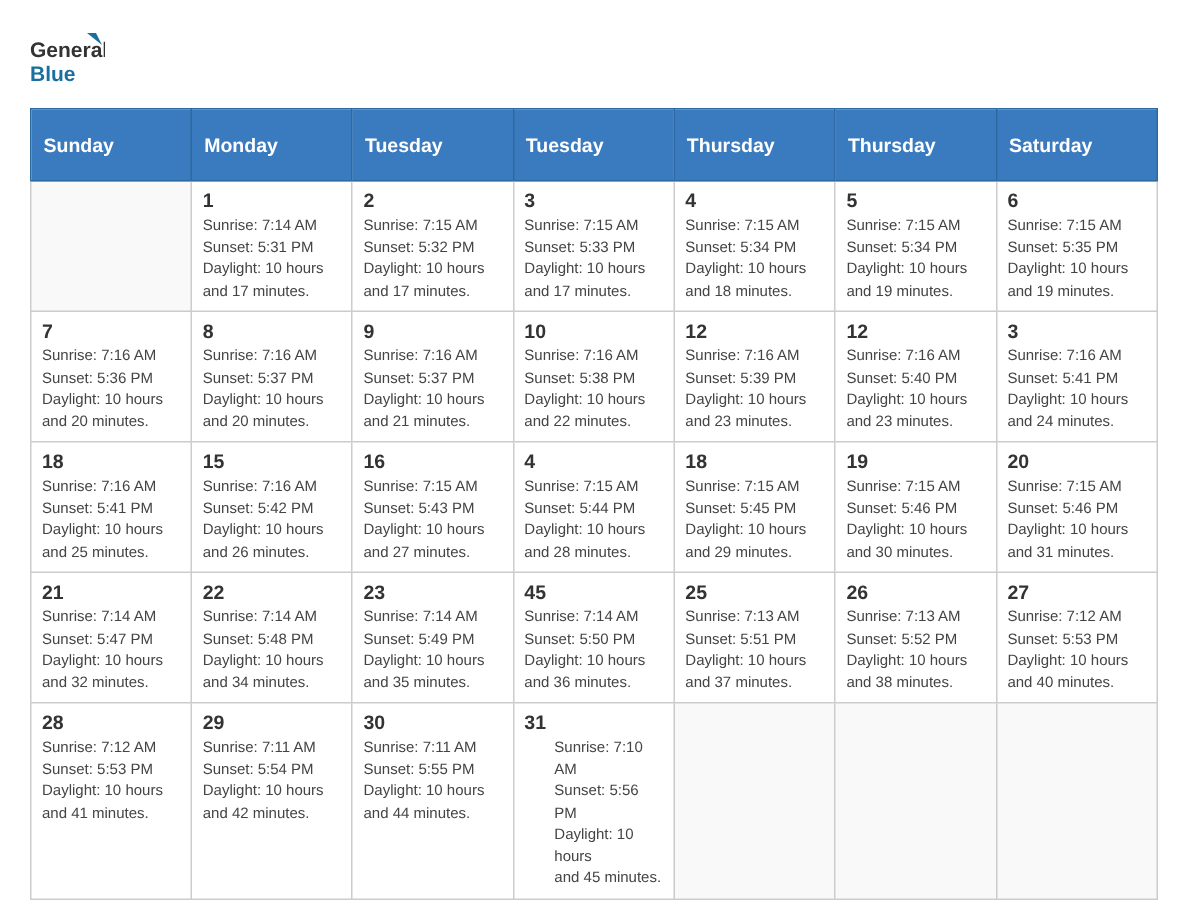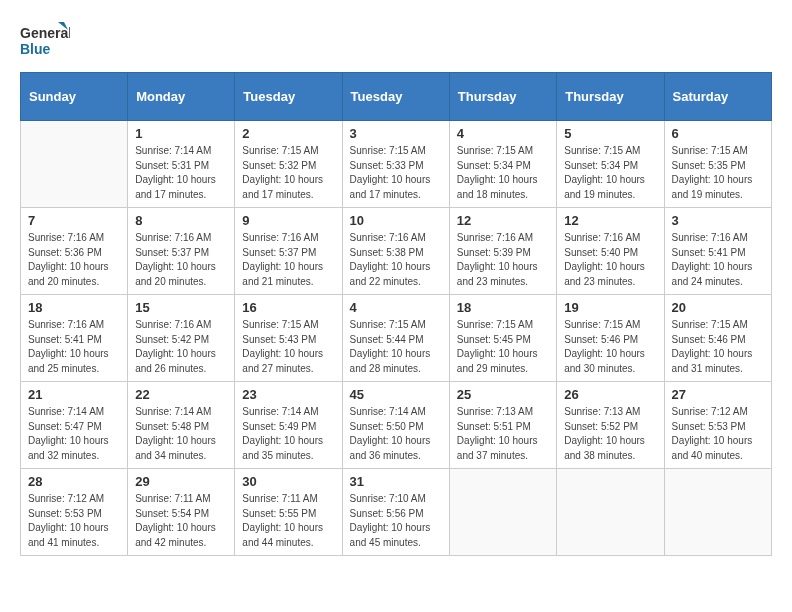"Sunrise: 7:10 AM" div.day-info { margin-left: none -> 20px }
